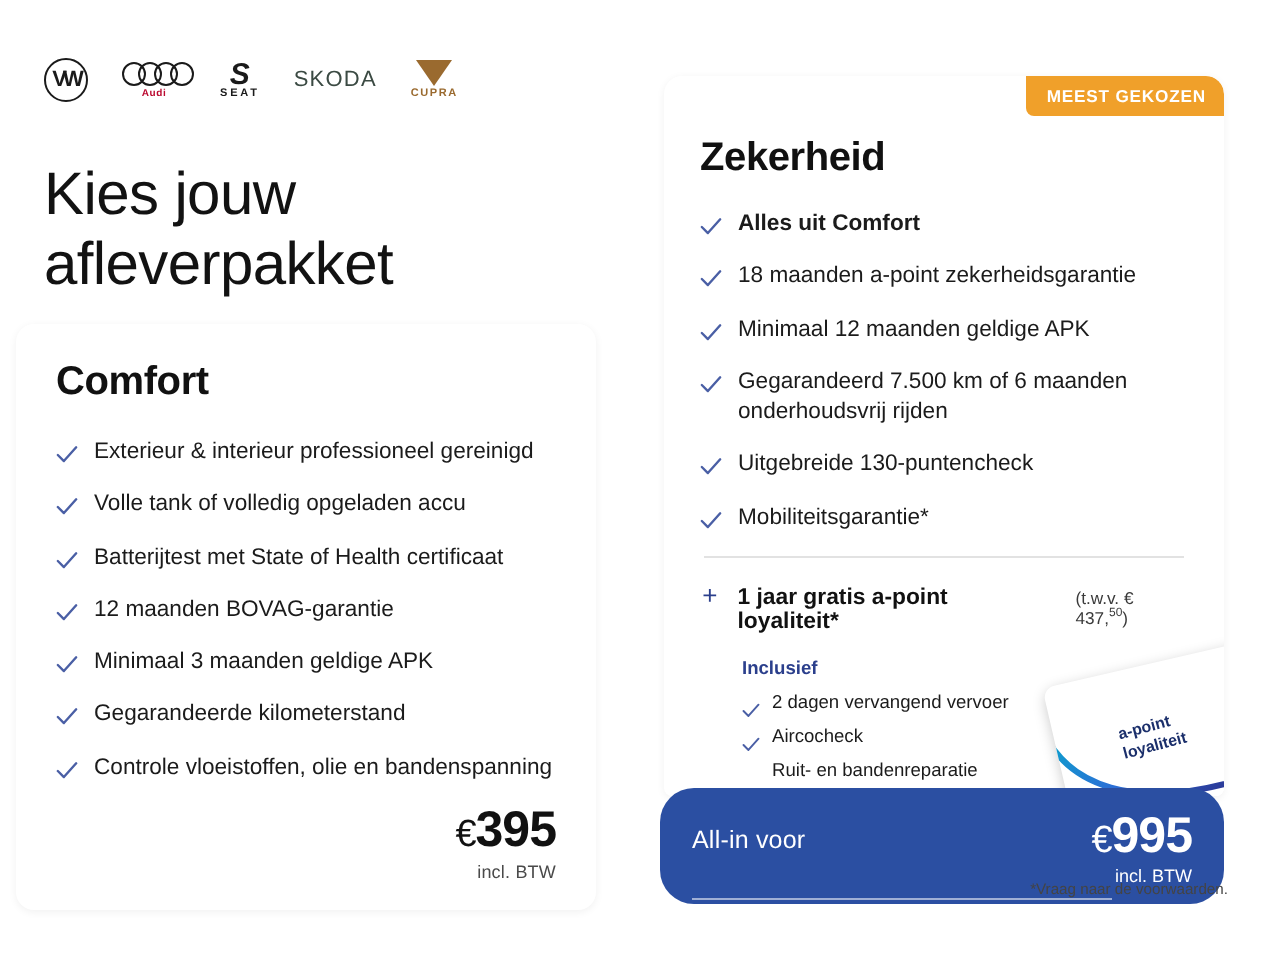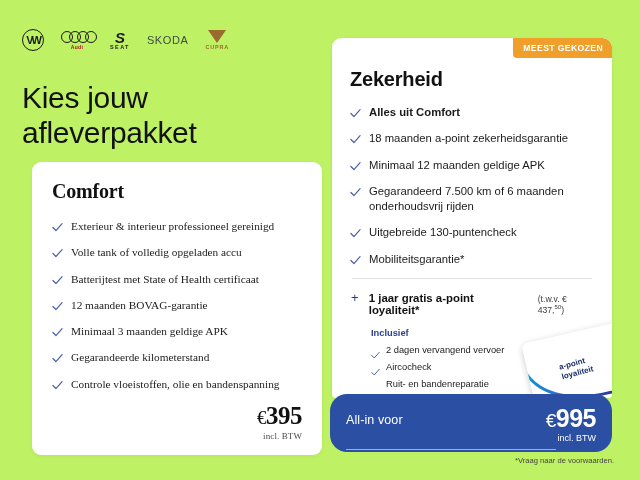"VW" #root { background: #bef264 -> #ffffff }
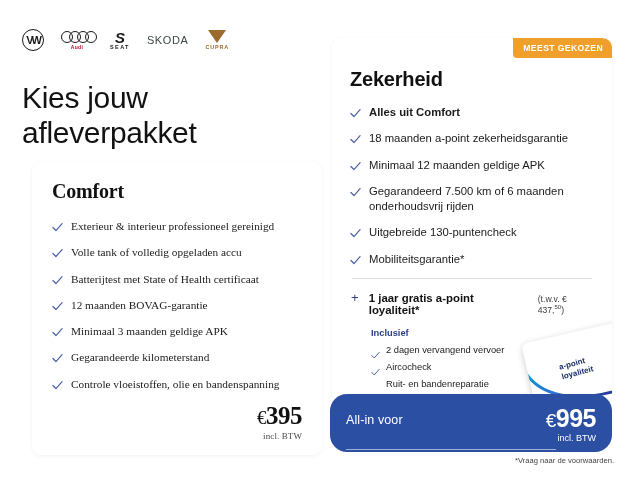"Comfort" .comfort-card { font-family: Liberation Serif, serif -> none; left: 32px -> 8px }
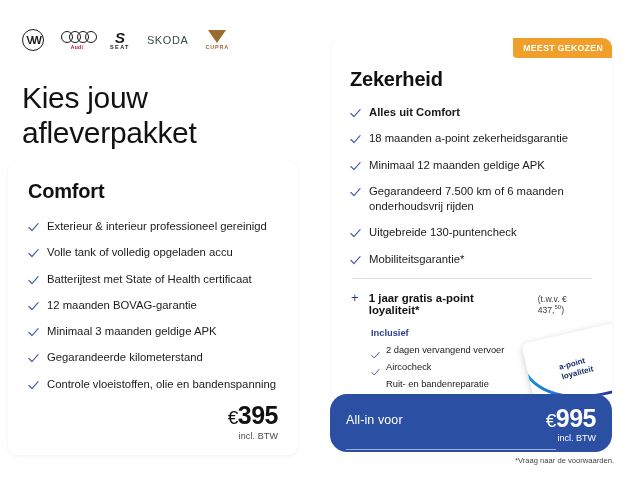"*Vraag naar de voorwaarden." .footnote { top: 456px -> 440px }
